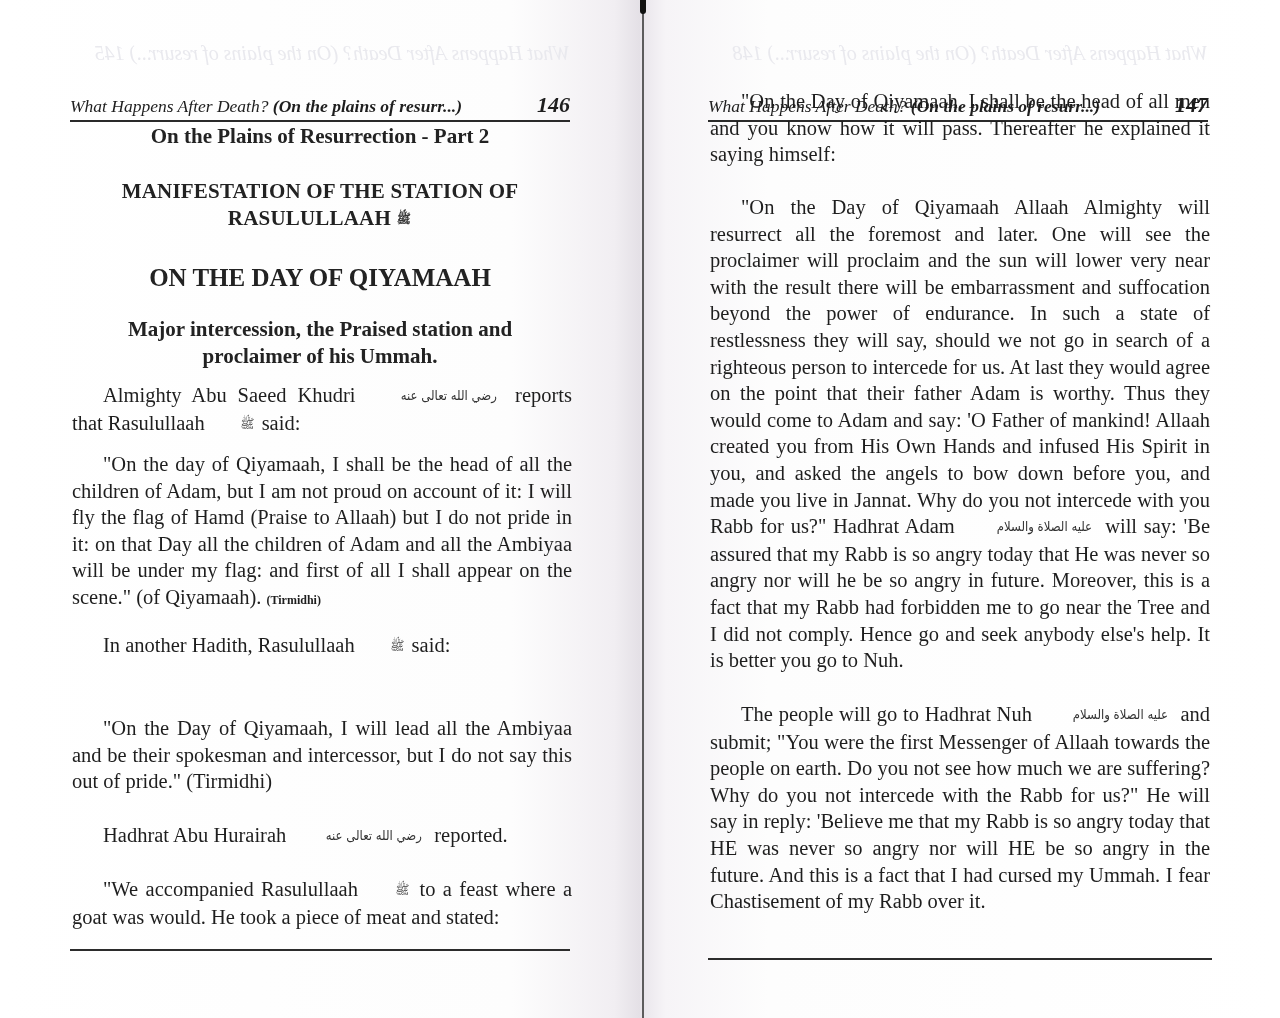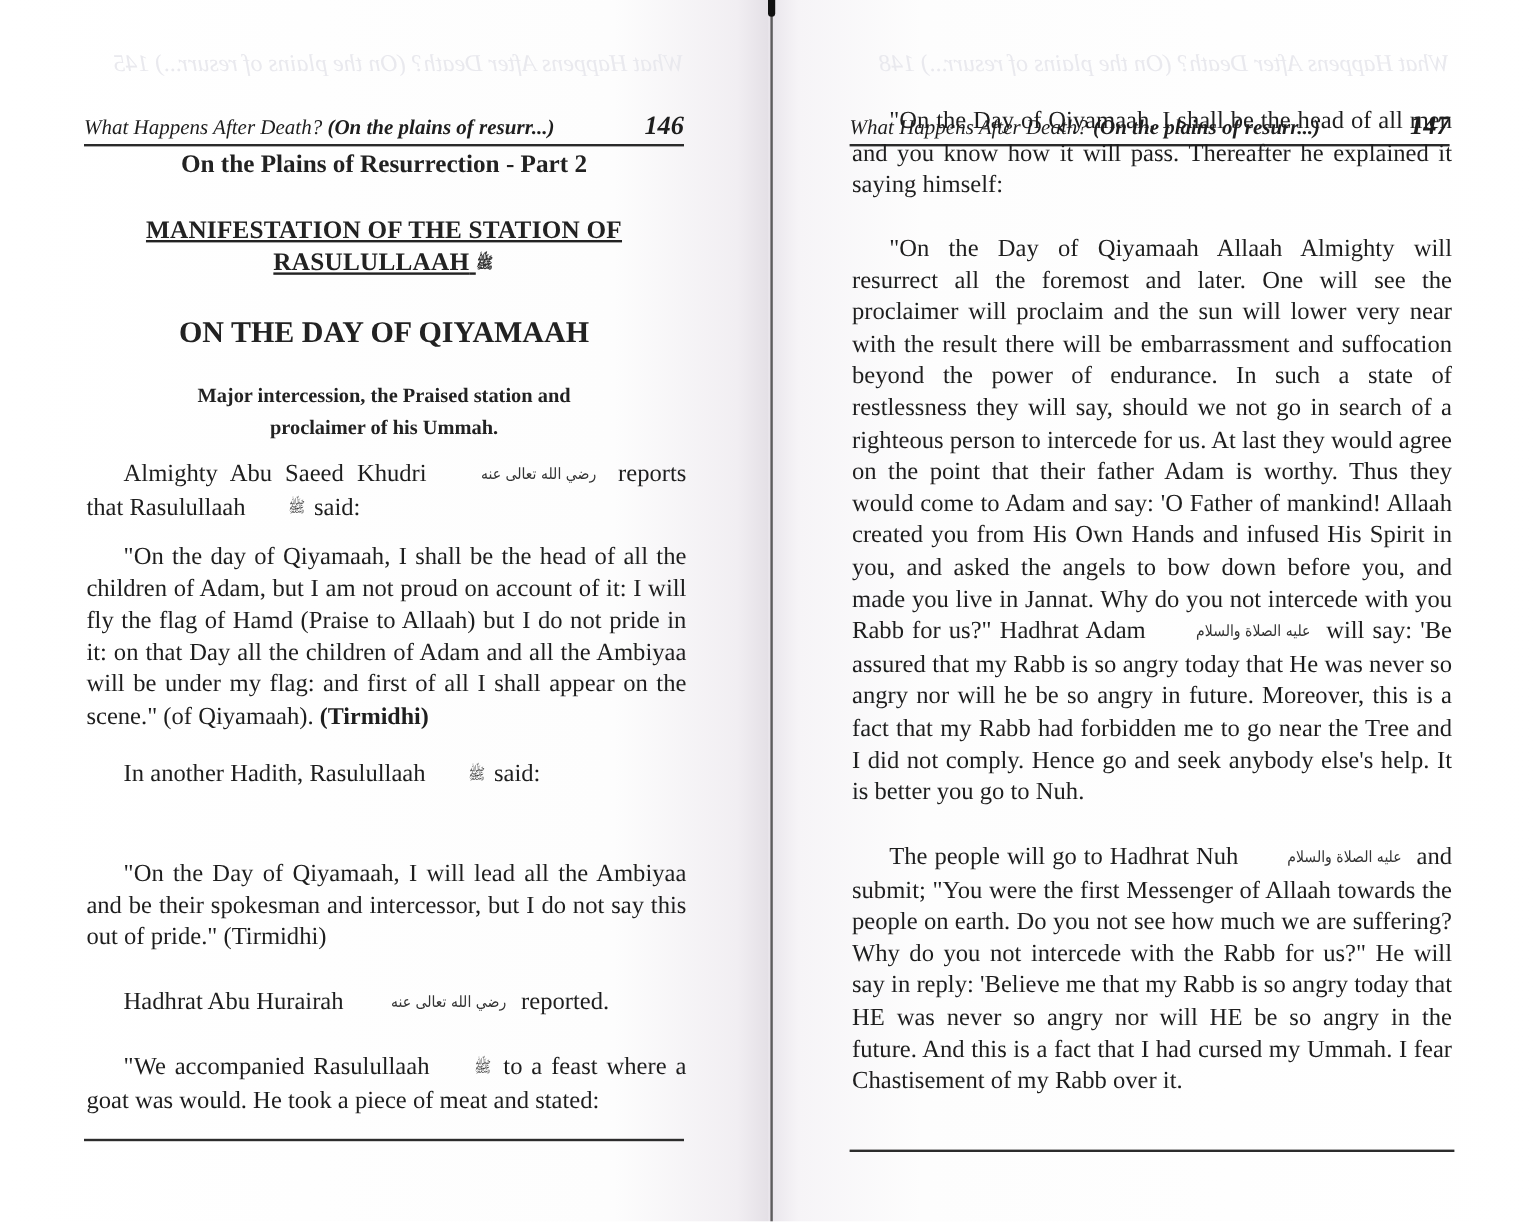"MANIFESTATION OF THE STATION OF" .h-manifest { text-decoration: underline -> none }
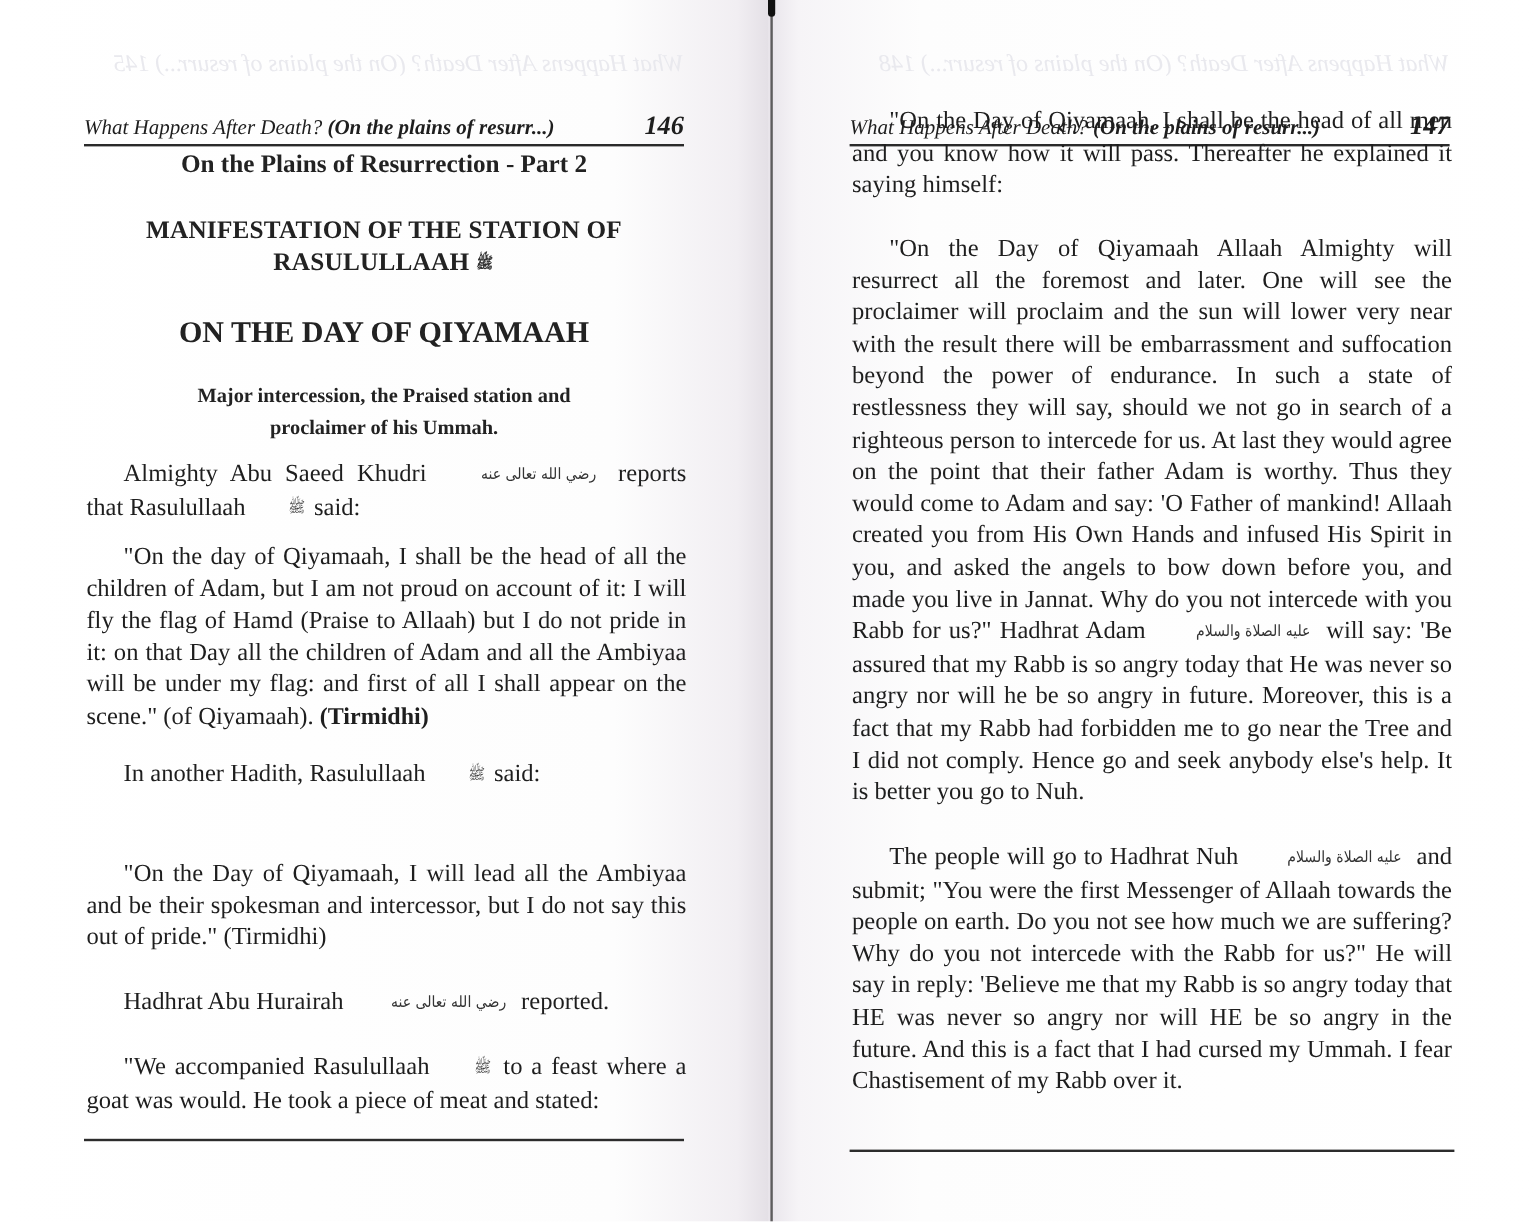"Major intercession, the Praised station" .h-major { font-size: 17px -> 21px }
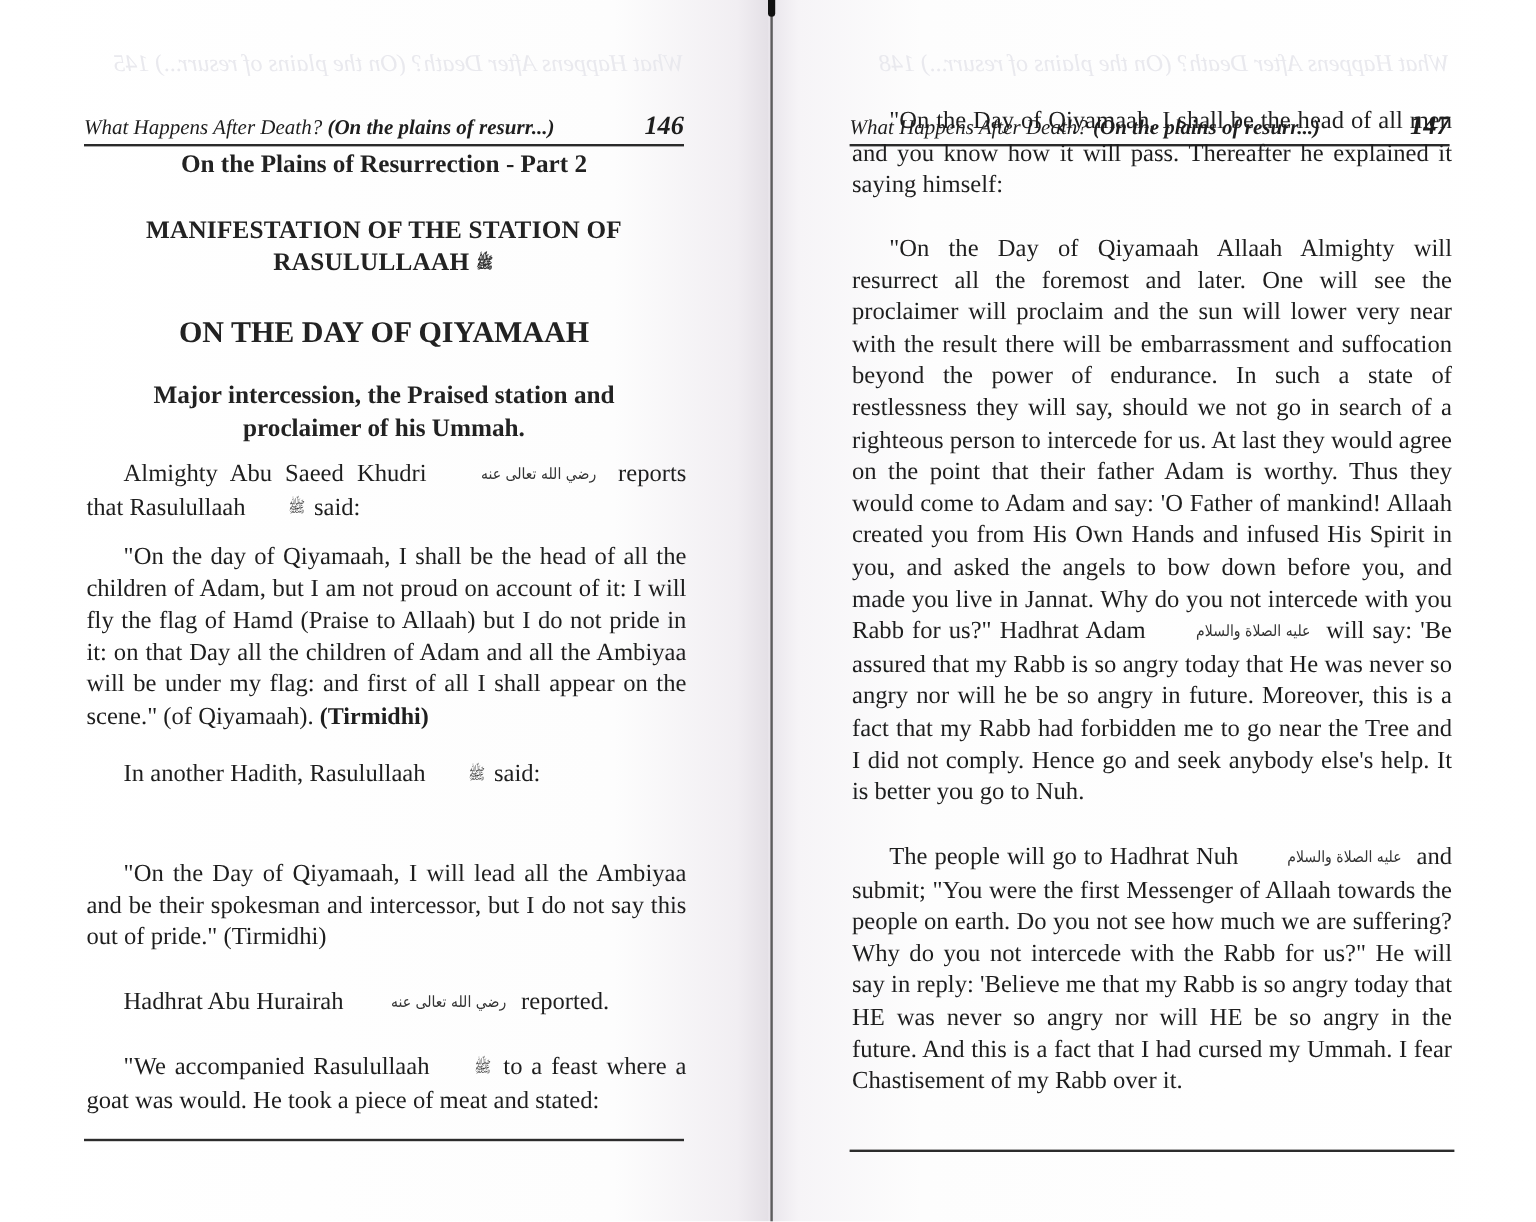"(Tirmidhi)" .cite-bold { font-size: 20px -> 12px }
